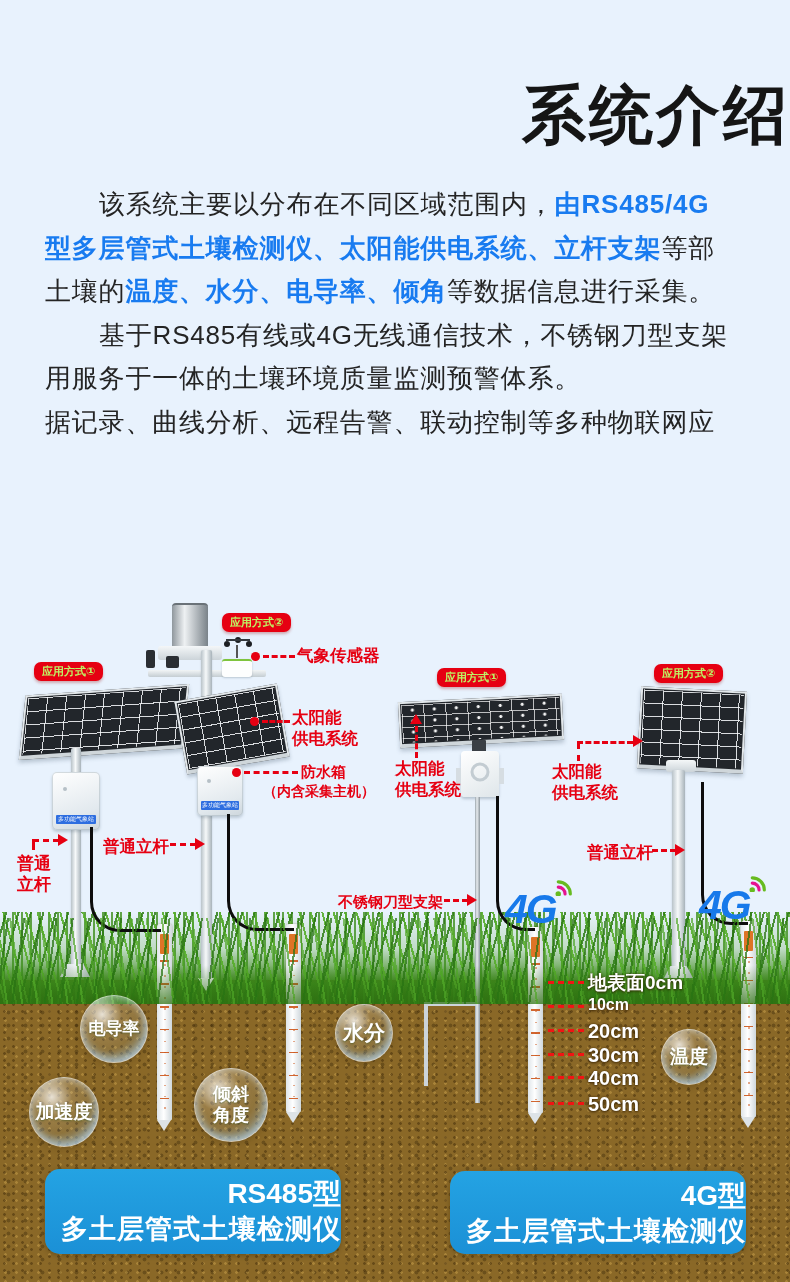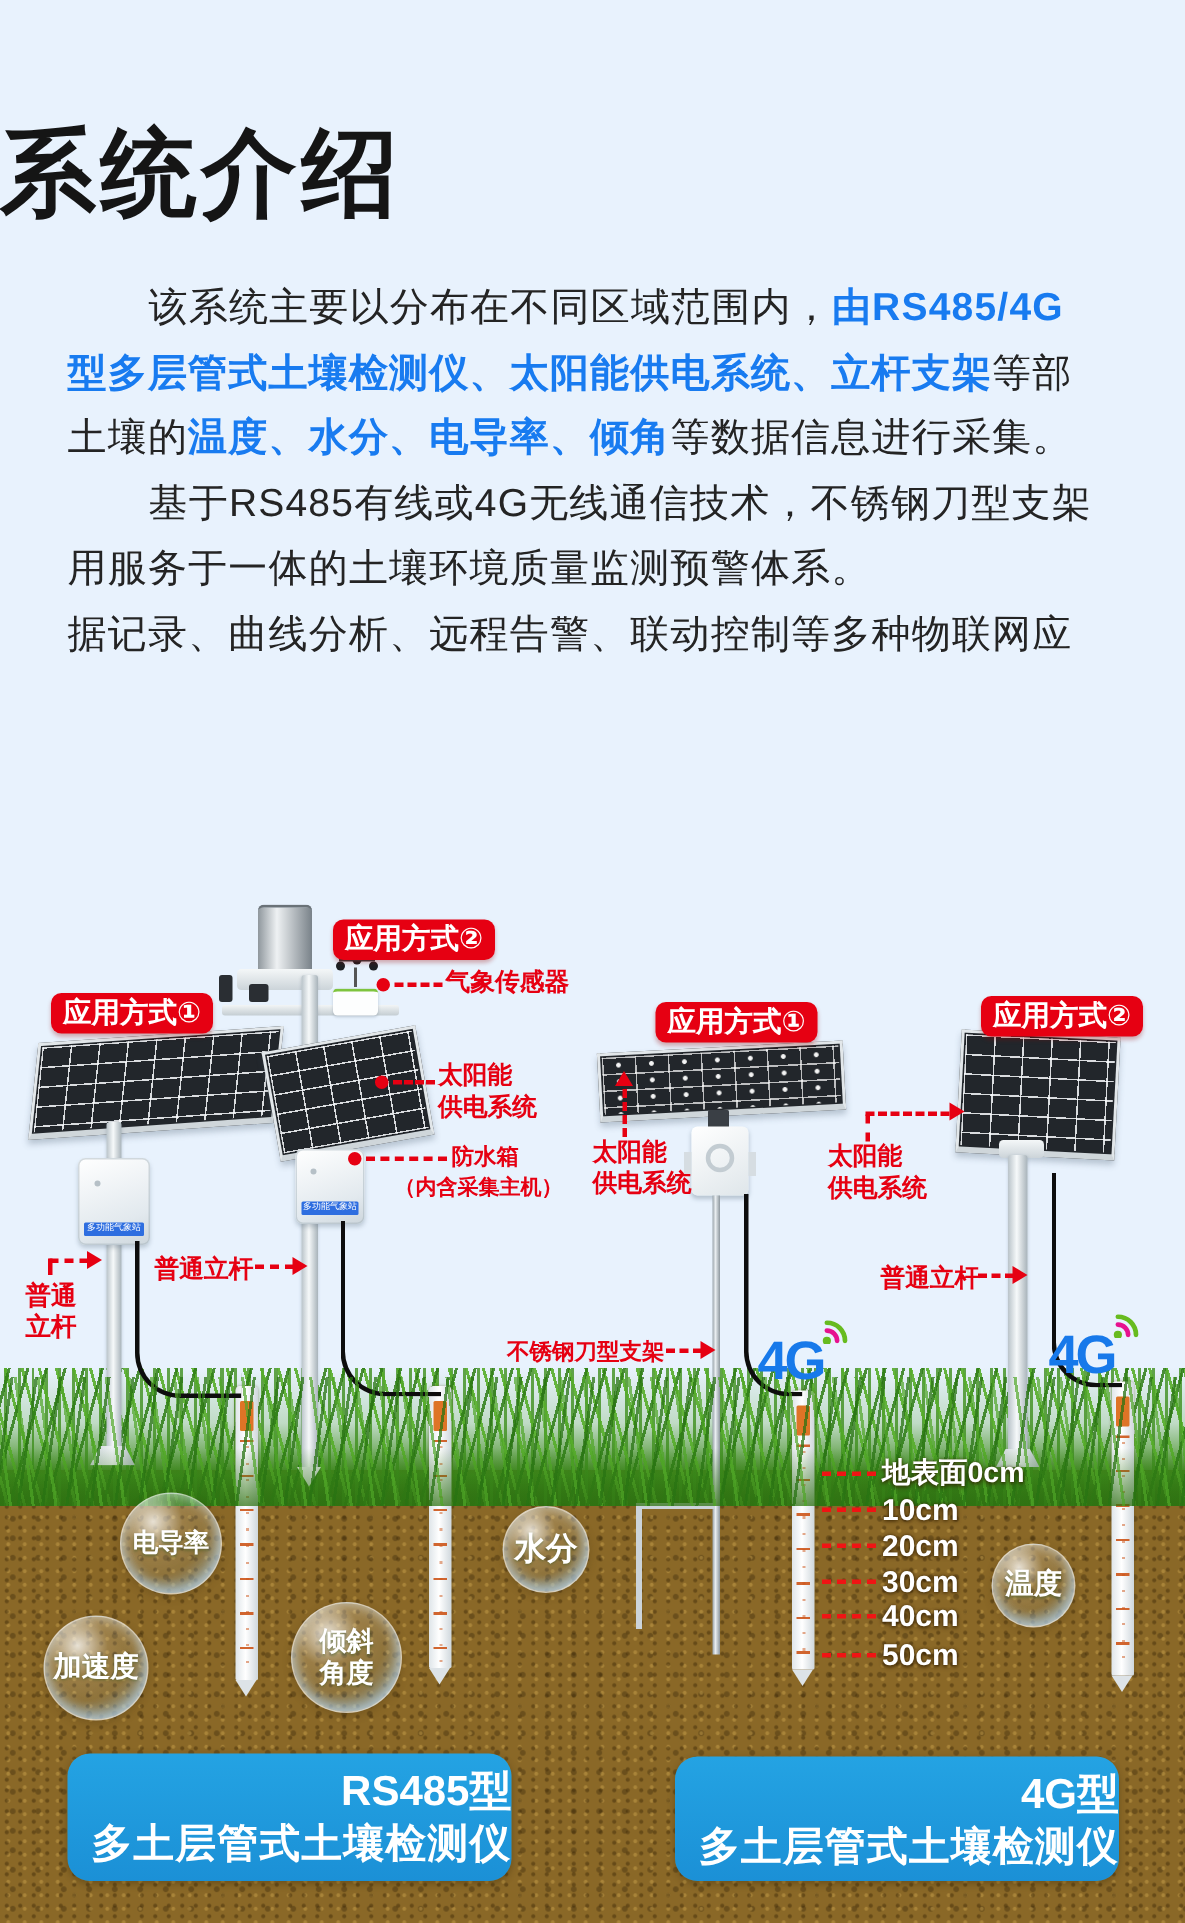"系统介绍" .title { text-align: left -> right }
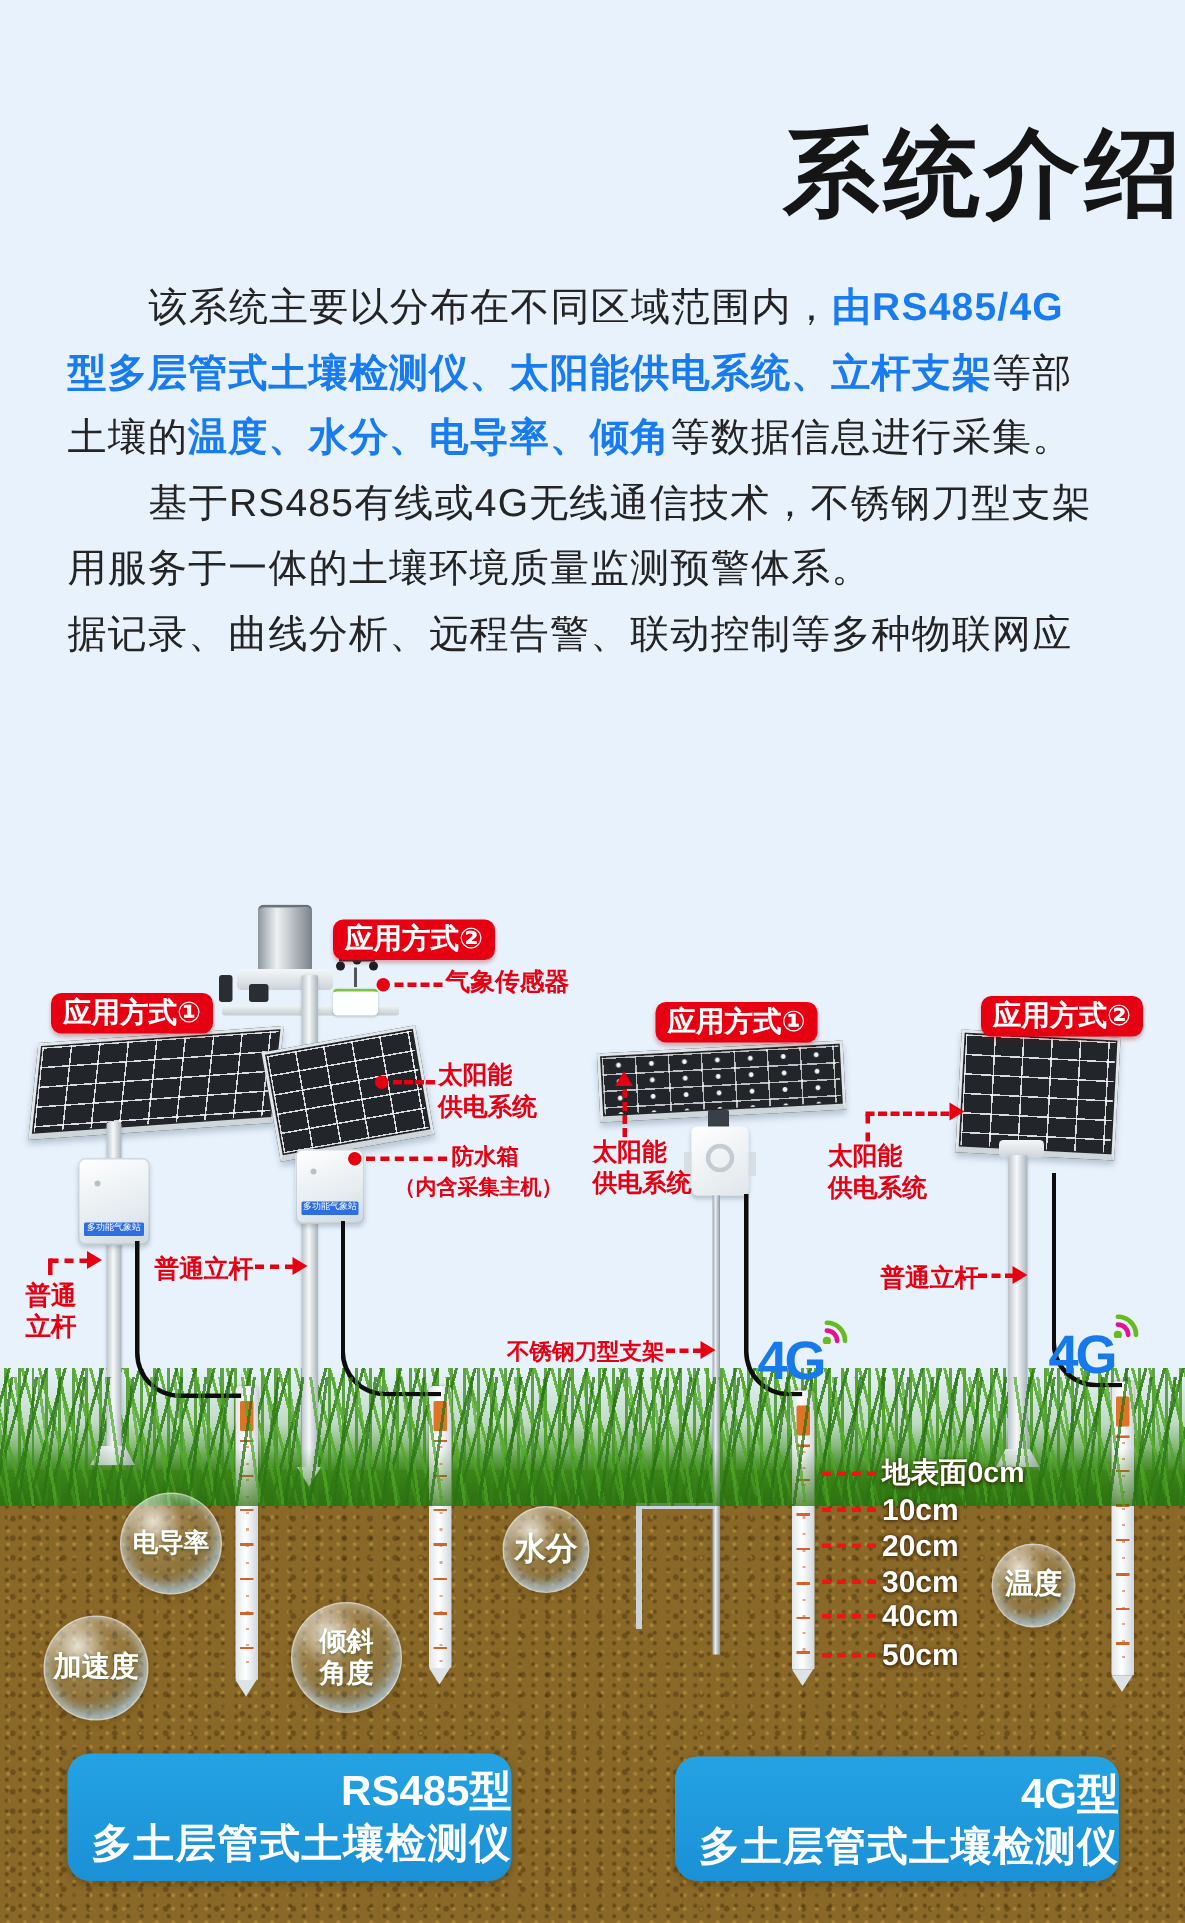"应用方式②" .badge { color: #ffffff -> #bef264; font-size: 19px -> 11px }
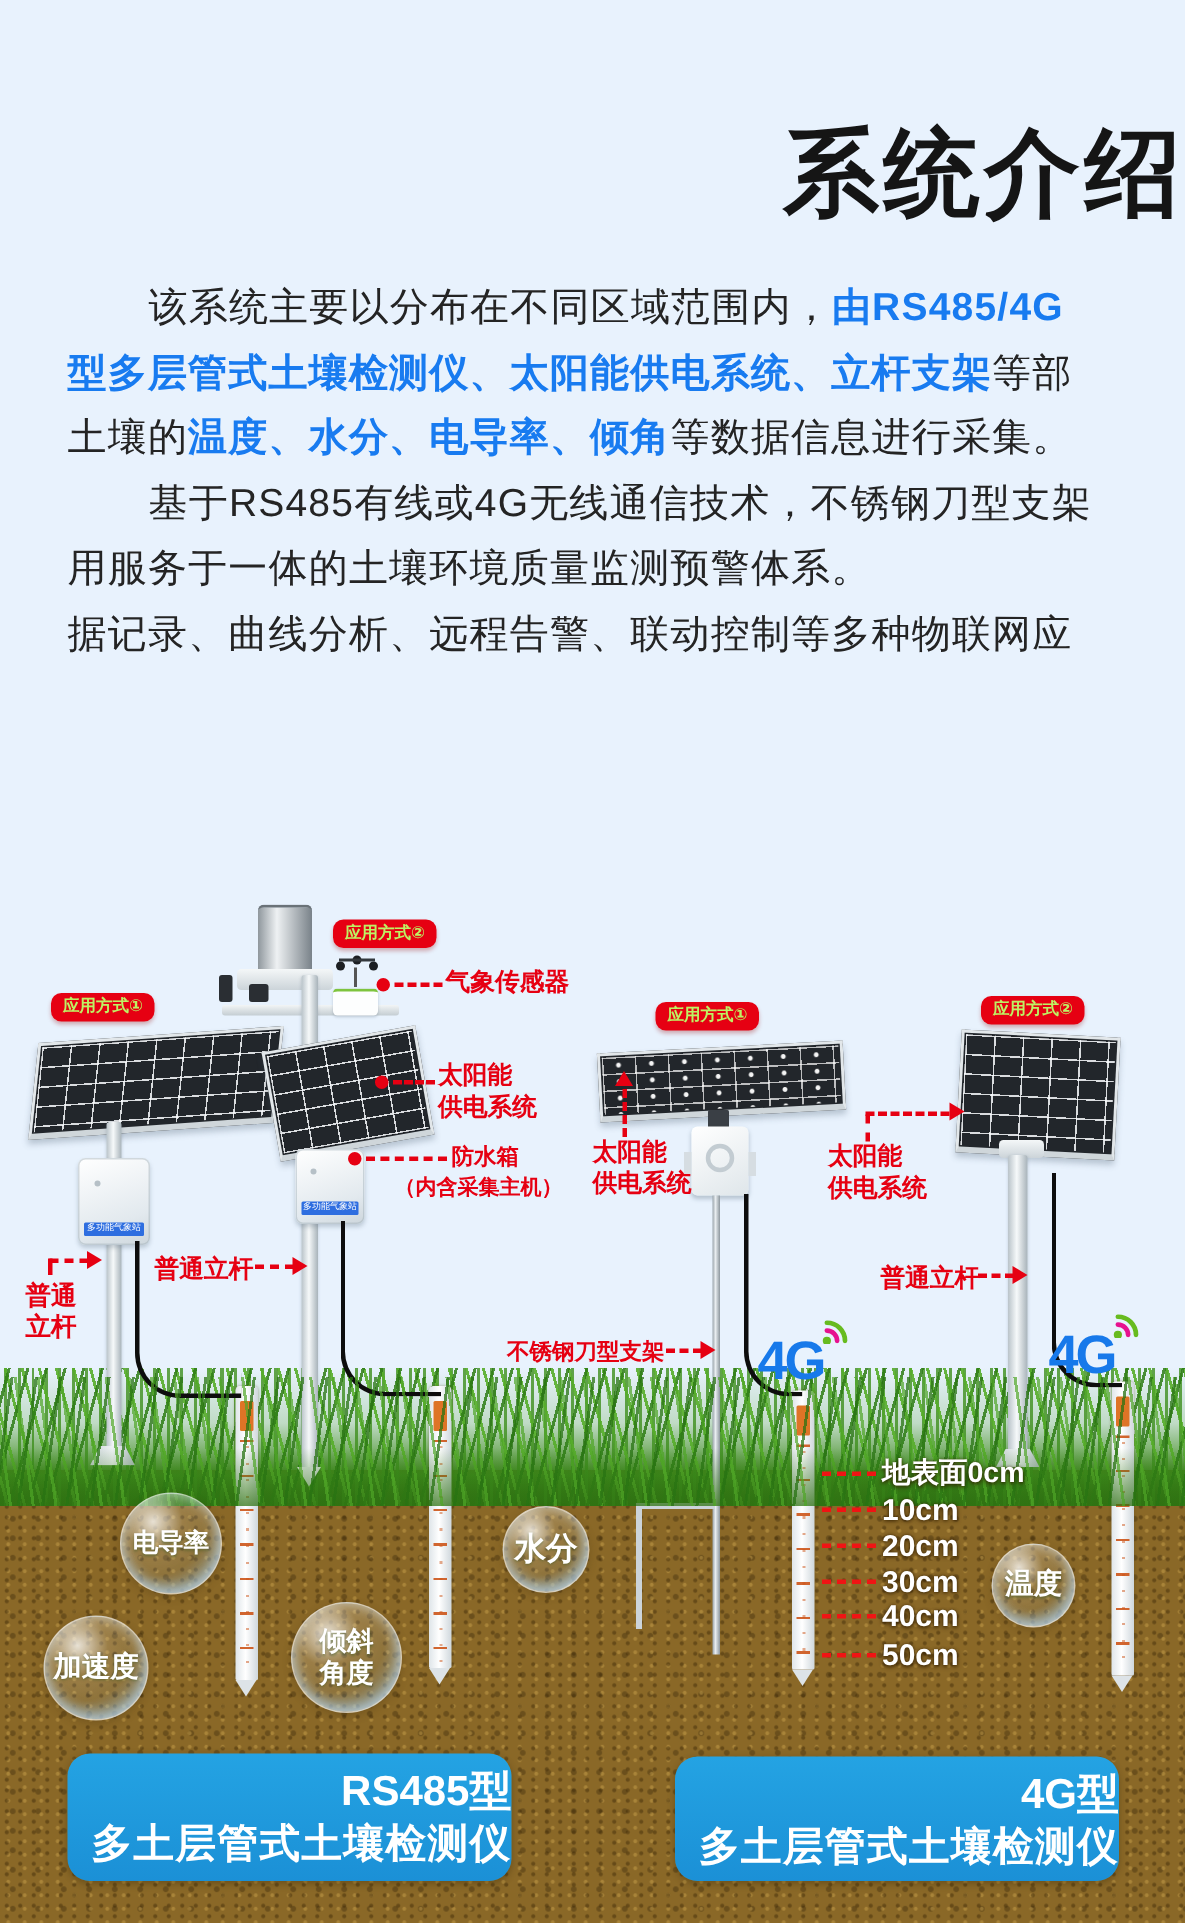"4G" .logo4g { font-size: 36px -> 41px; font-style: none -> italic }
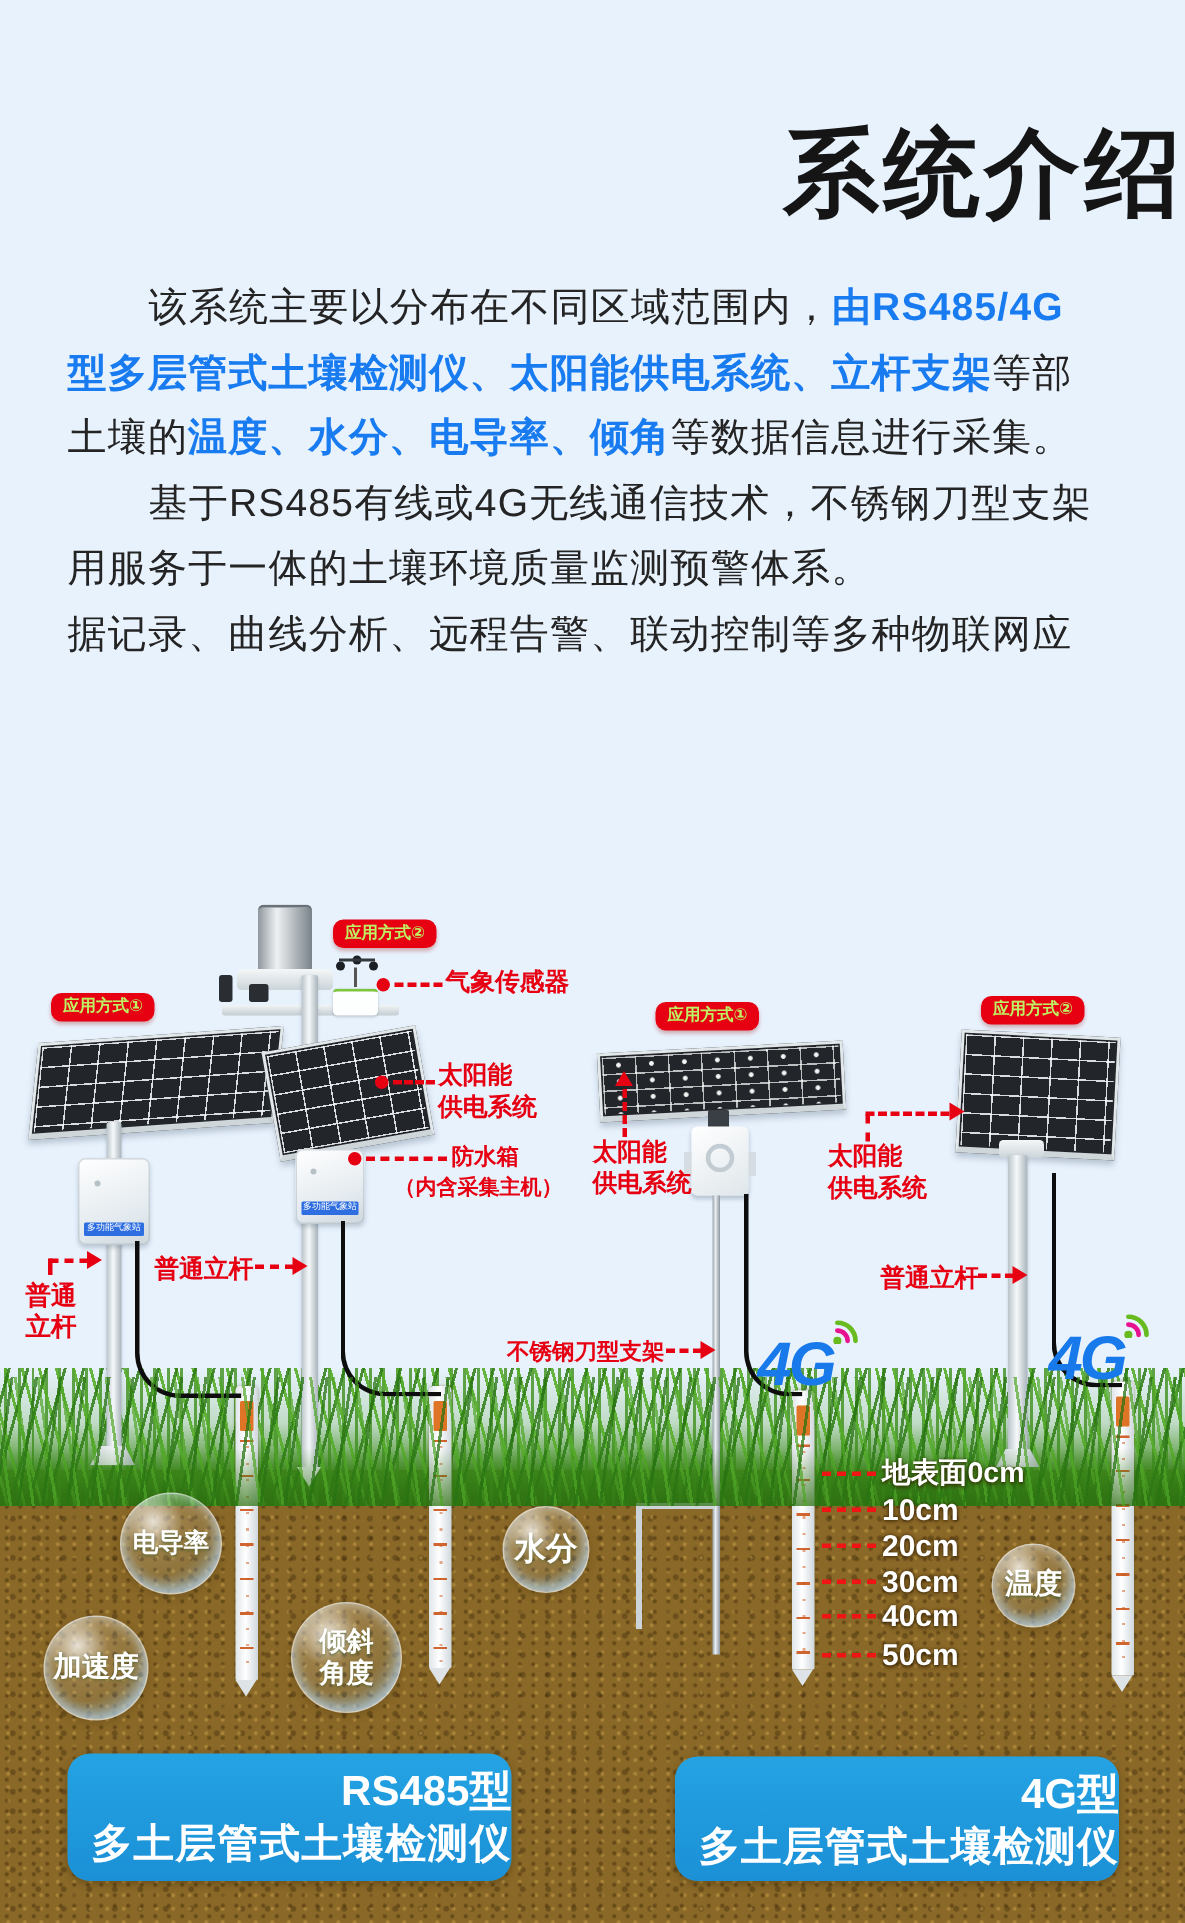"10cm" span.dmark-label { font-size: 20px -> 16px }
